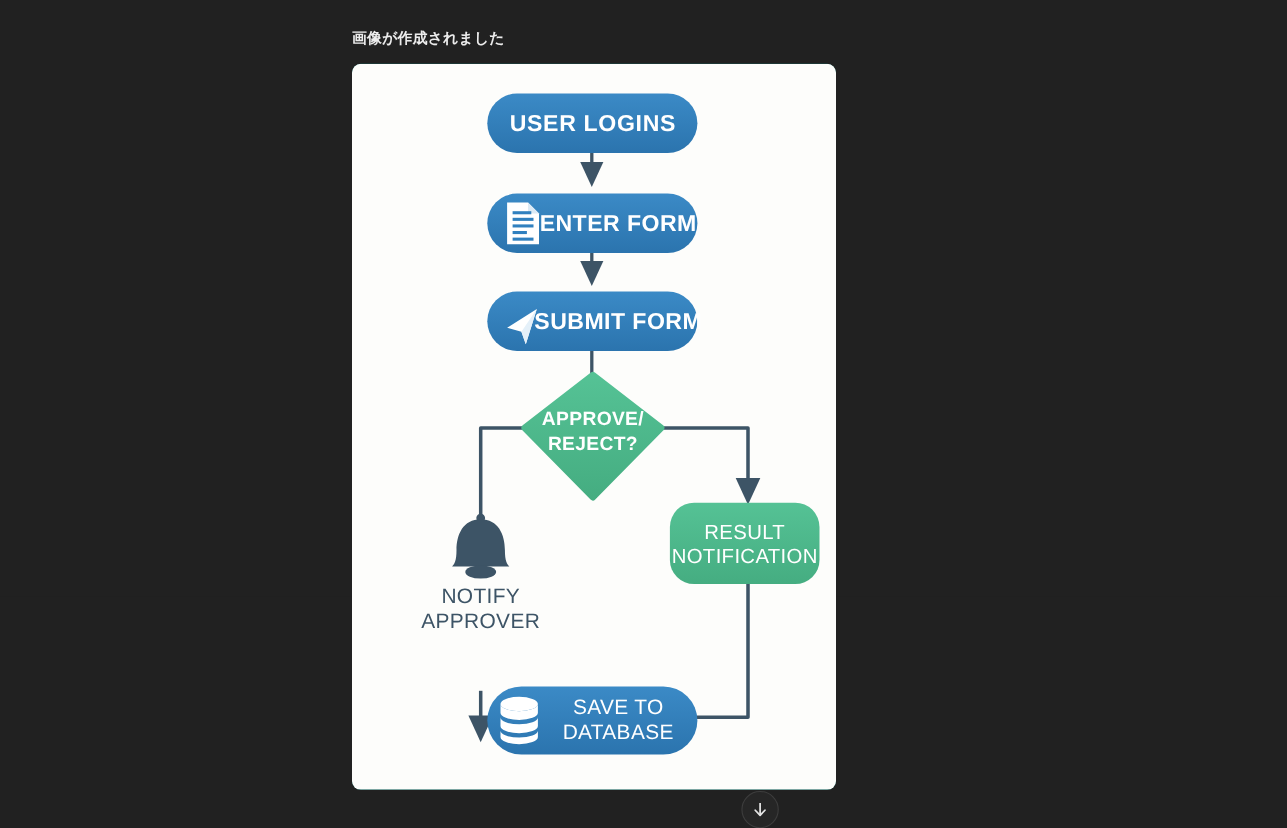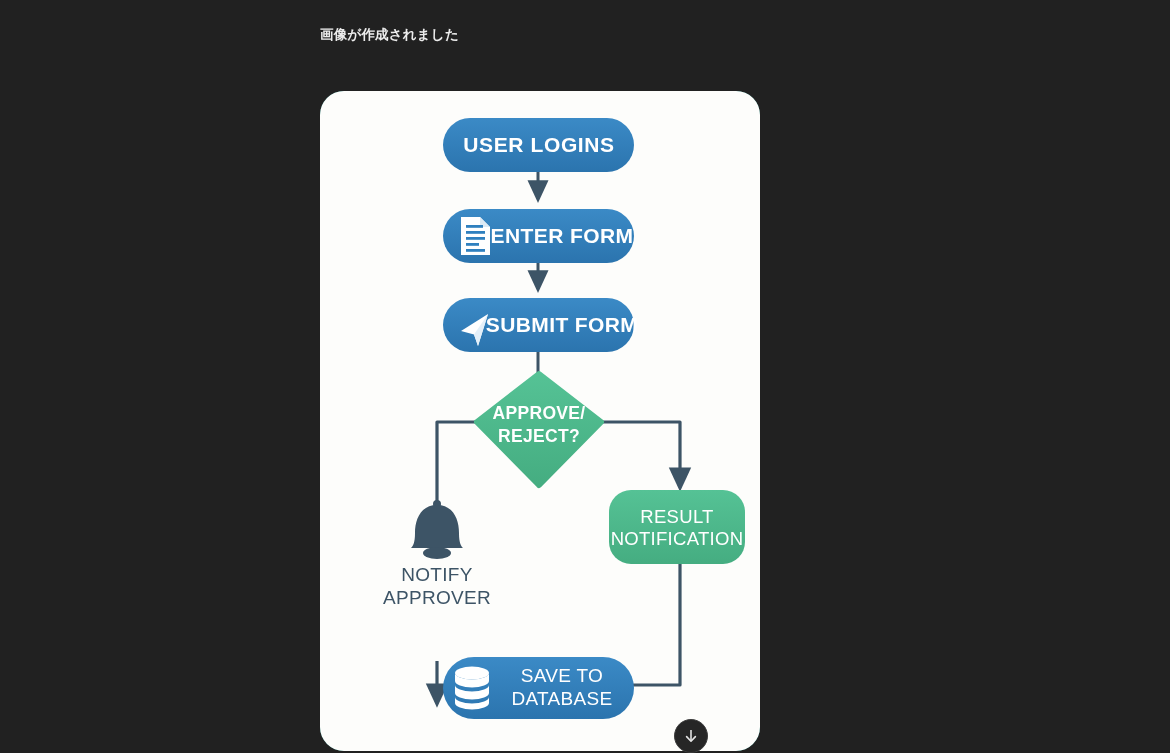"USER LOGINS" .image-card { border-radius: 24px -> 8px; margin-top: 33px -> none }
